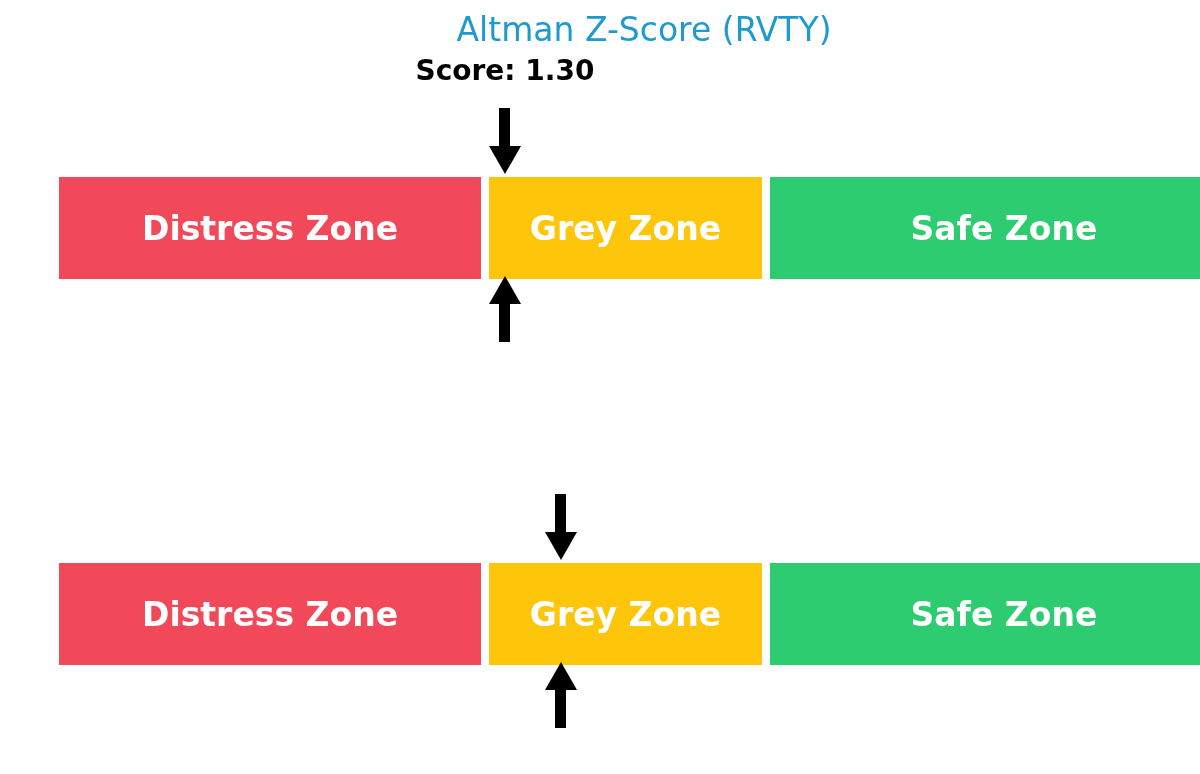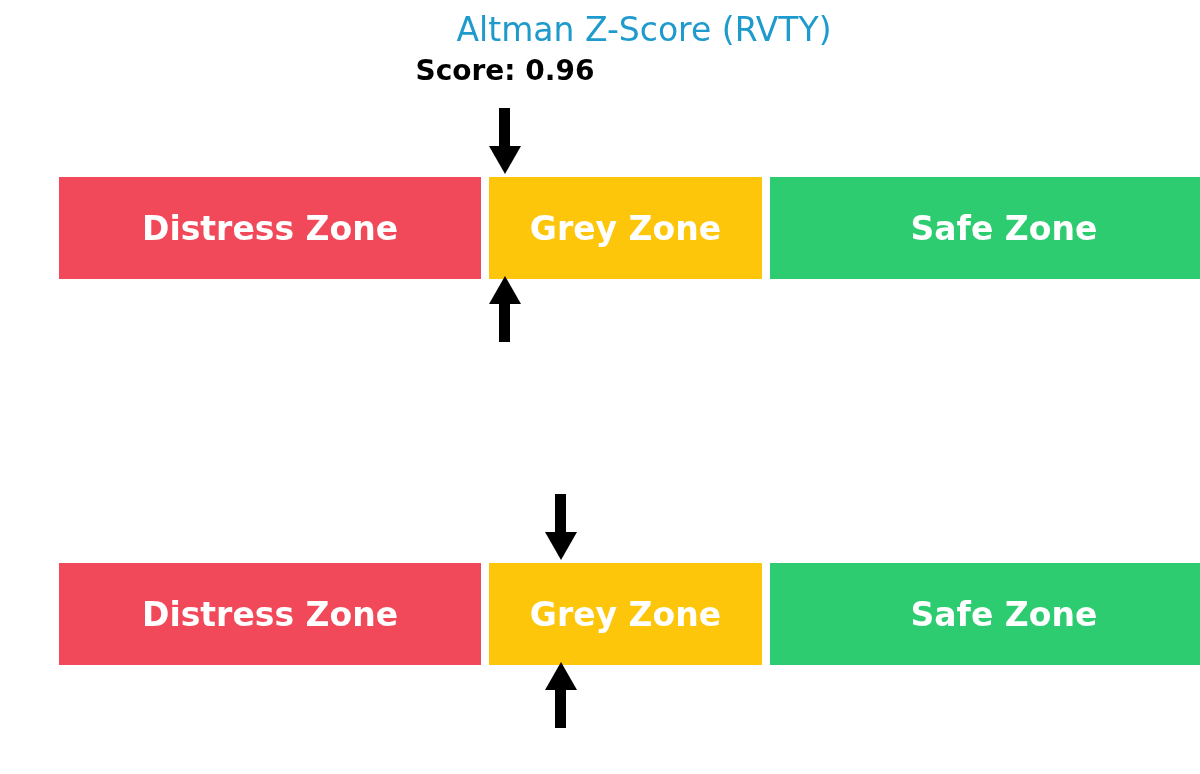"Score: 0.96" div.score-label { text: 0.96 -> 1.30 }
